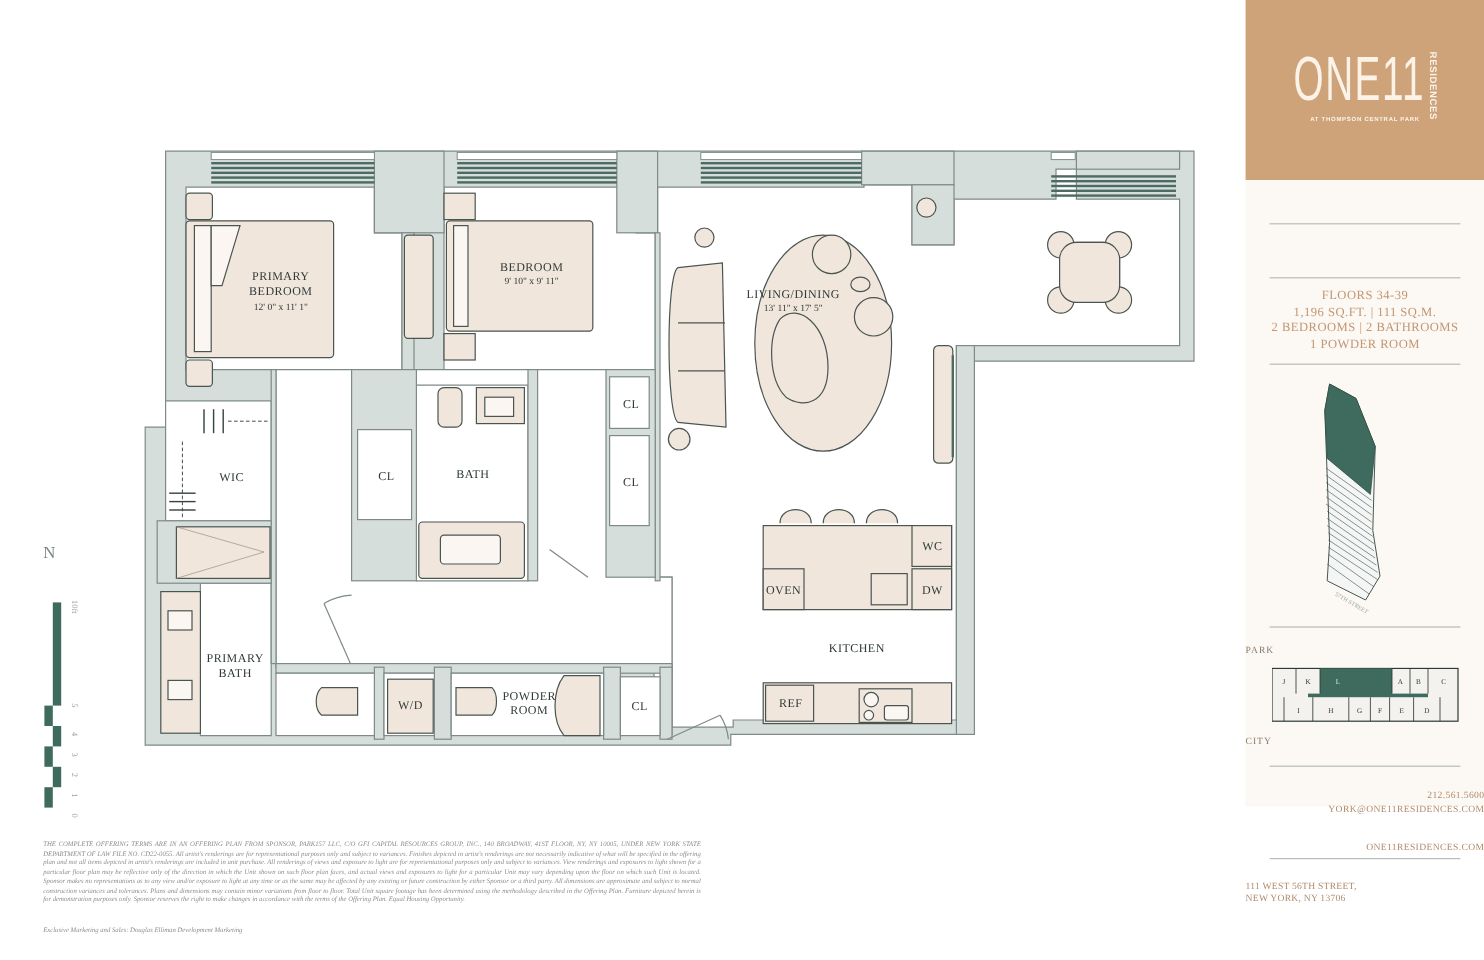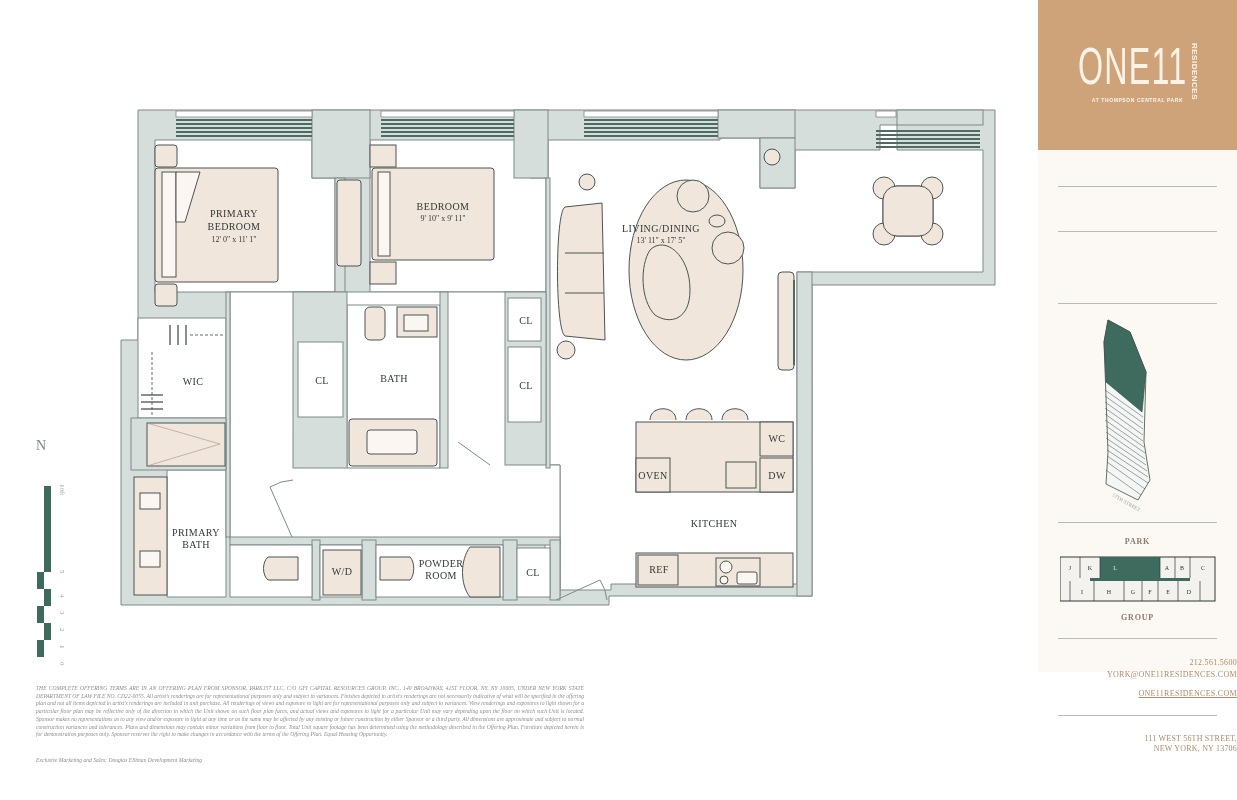"PRIMARY" #plan-area { top: 0 -> 16px }
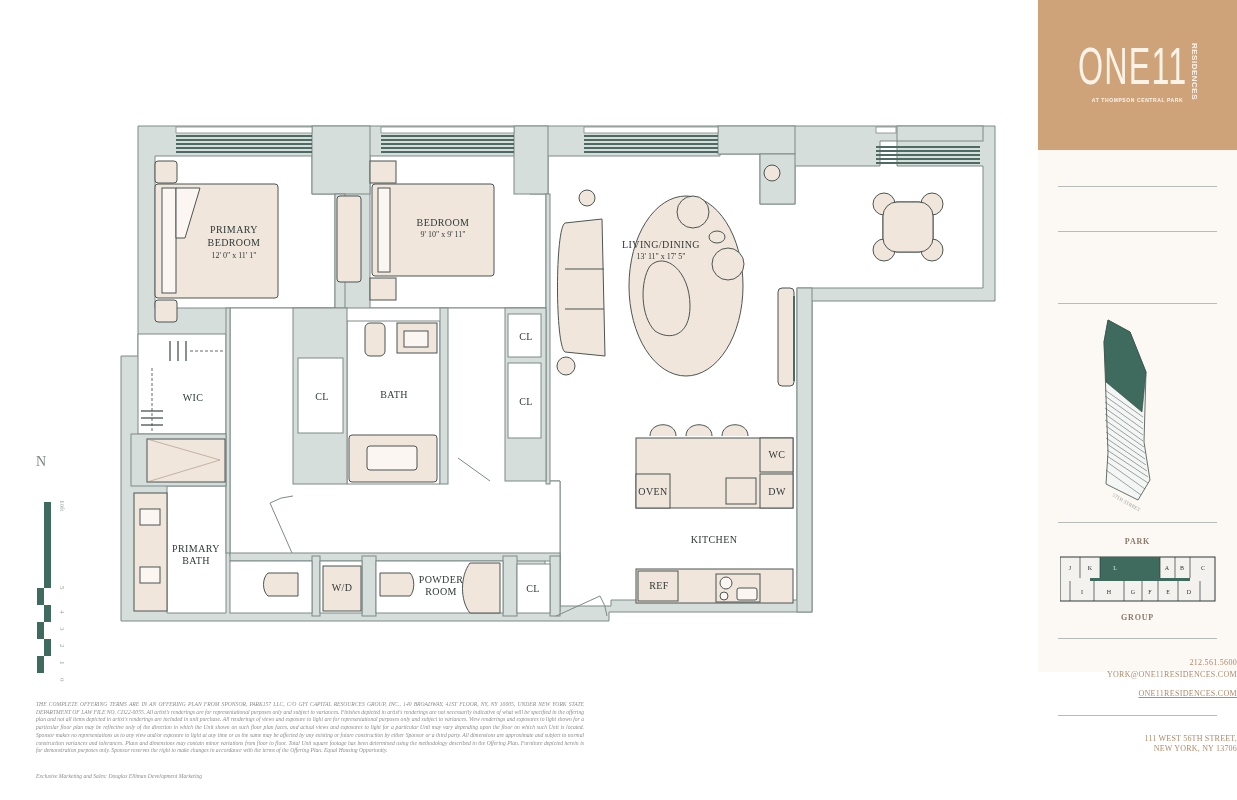"FLOORS 34-39" div { html: none -> <div> <div>FLOORS 34-39</div> <div>1,196 SQ.FT. | 111 SQ.M.</div> <div>2 BEDROOMS | 2 BATHROOMS</div> <div>1 POWDER ROOM</div> </div> }
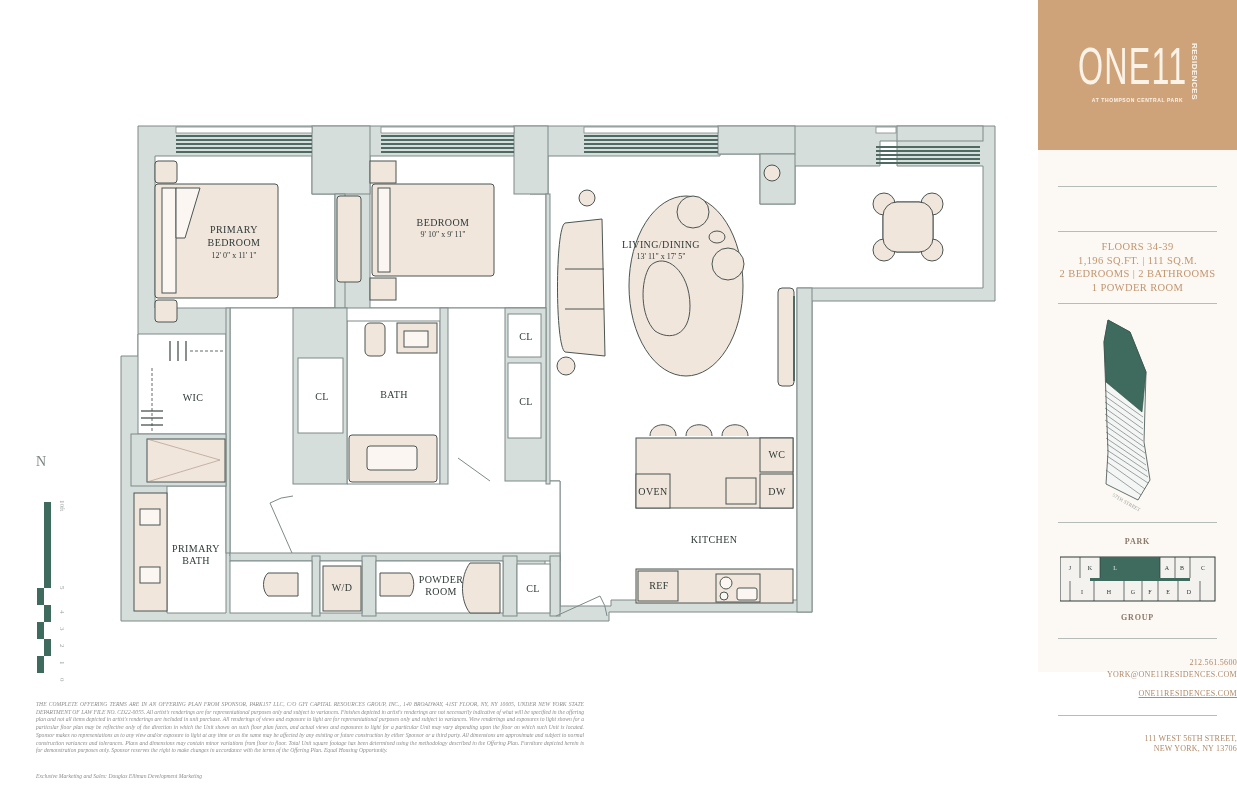"PARK" #keyplan-park, #keyplan-city { font-weight: bold -> none; text-align: center -> none }
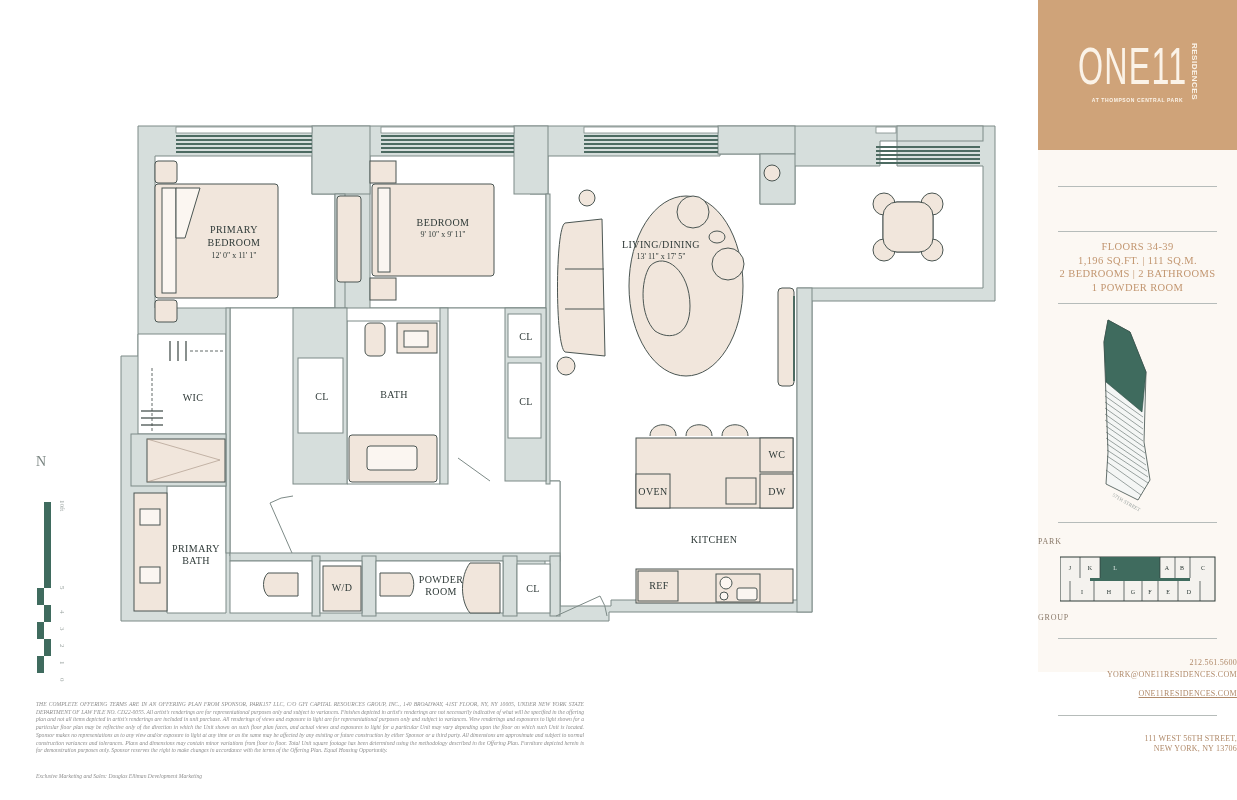"GROUP" div { text: GROUP -> CITY }
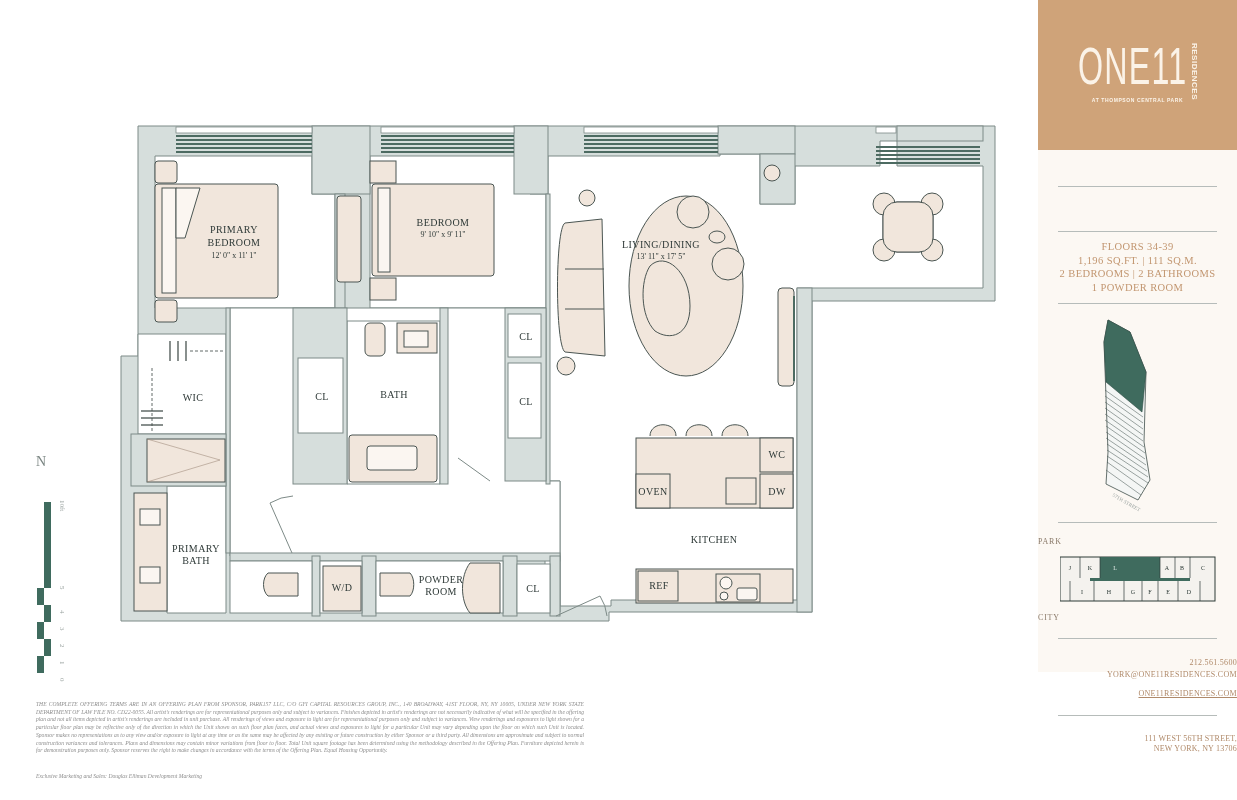"ONE11RESIDENCES.COM" #contact .web { margin-top: 7px -> 19px; text-decoration: underline -> none }
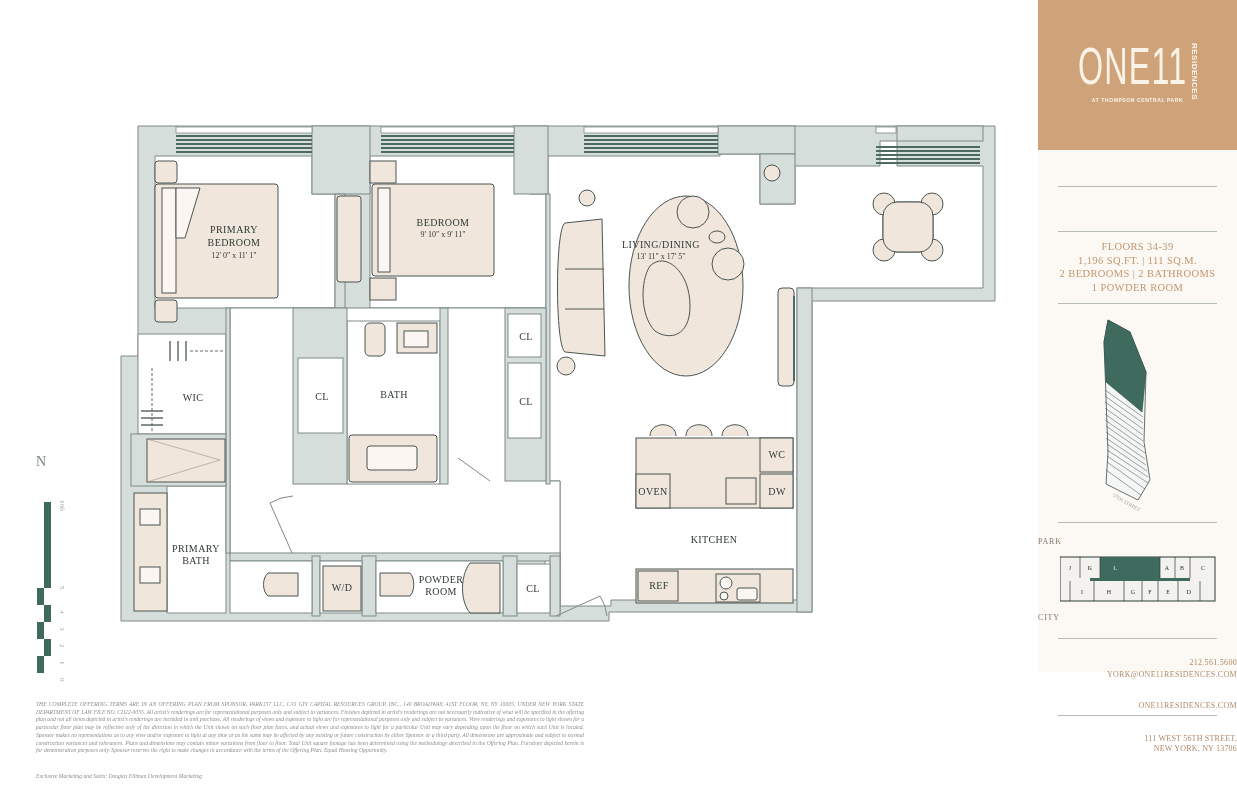"111 WEST 56TH STREET," #address { text-align: right -> left }
